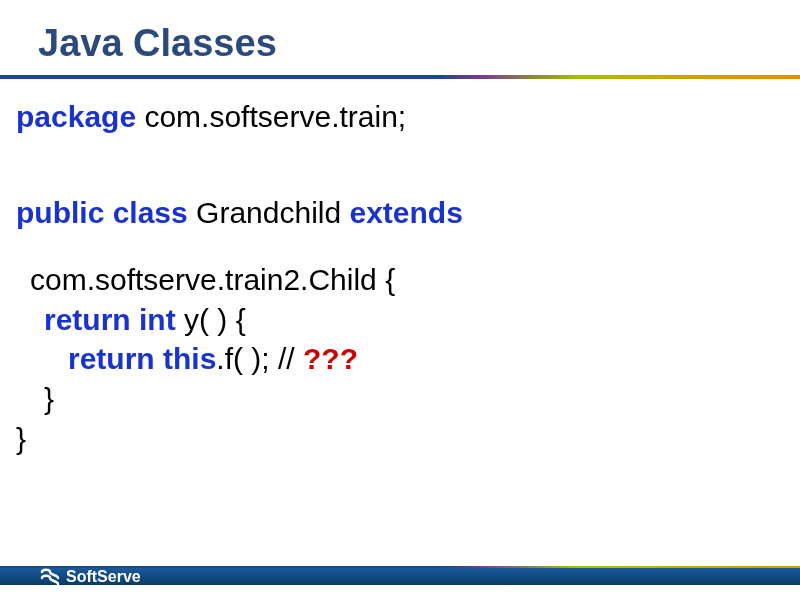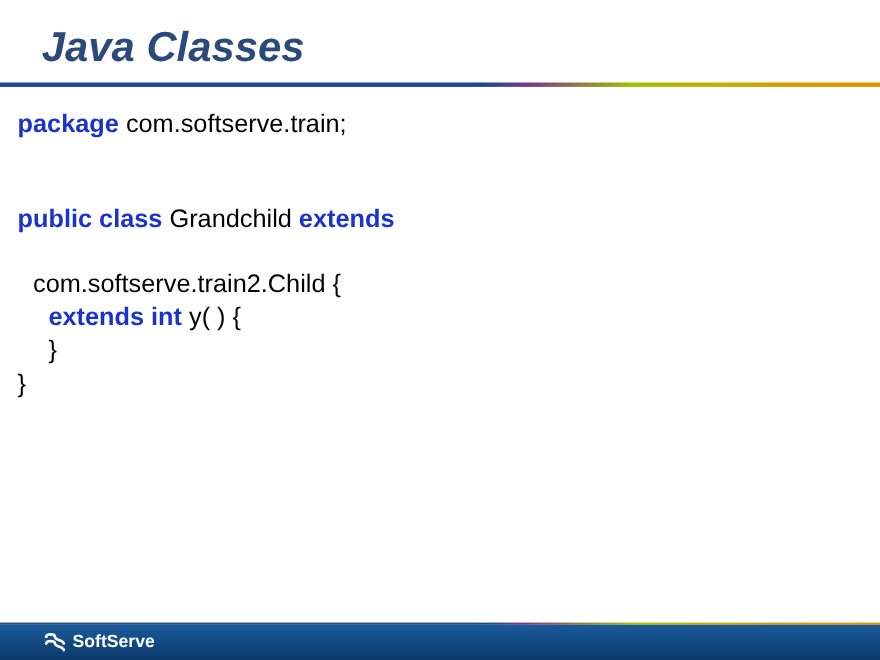"Java Classes" .slide-title { font-style: italic -> none }
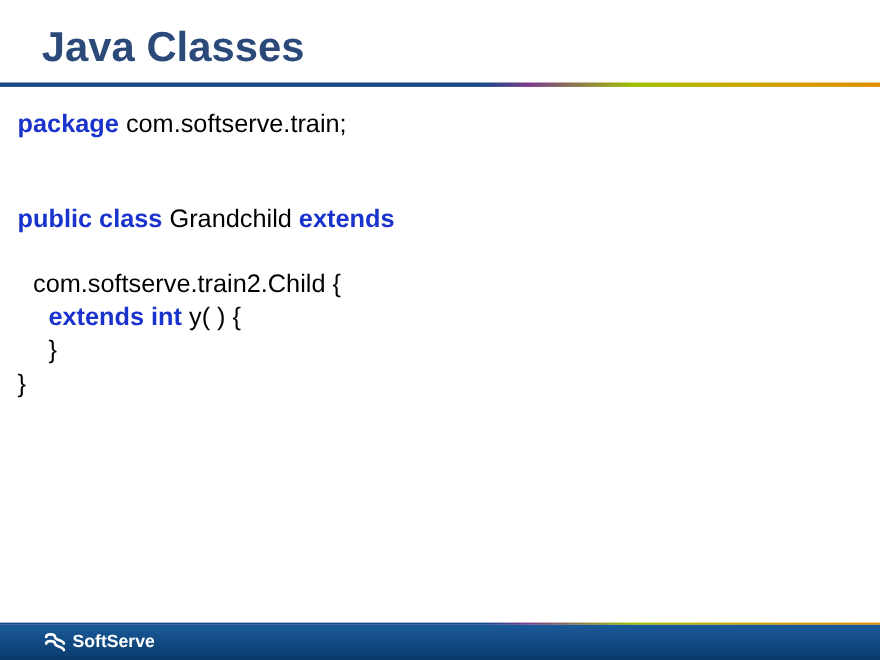"package com.softserve.train;" .code-block { font-size: 23px -> 30px }
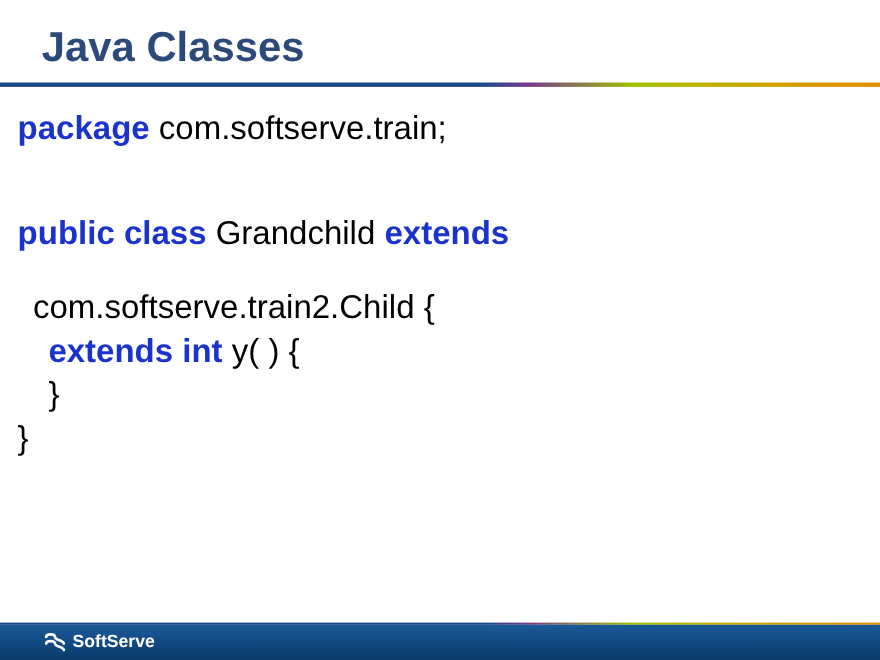"extends int" span.kw { text: extends -> return }
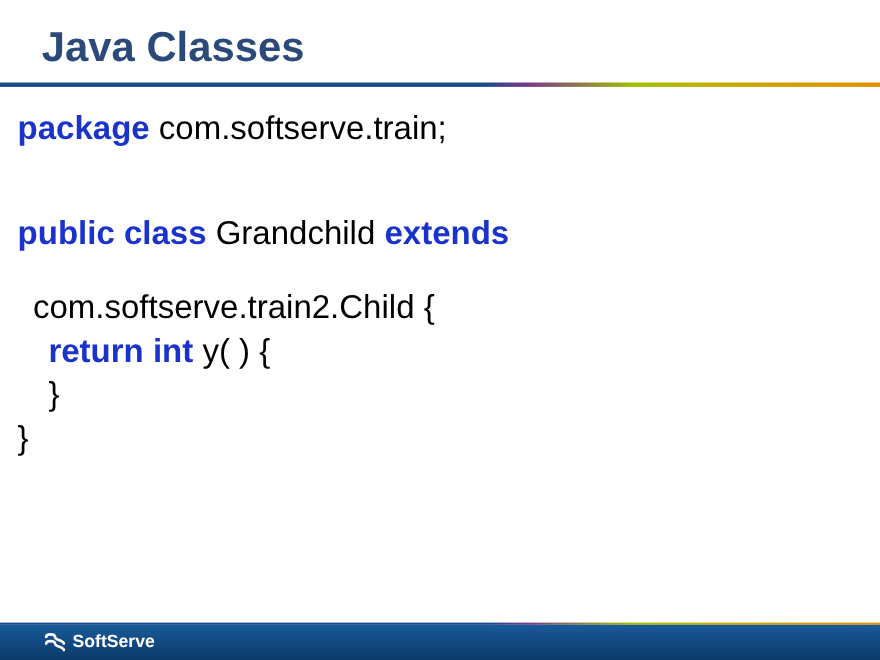"return this.f( ); // ???" div.indent3 { html: none -> <div><span>return this</span><span>.f( ); // </span><span>???</span></div> }
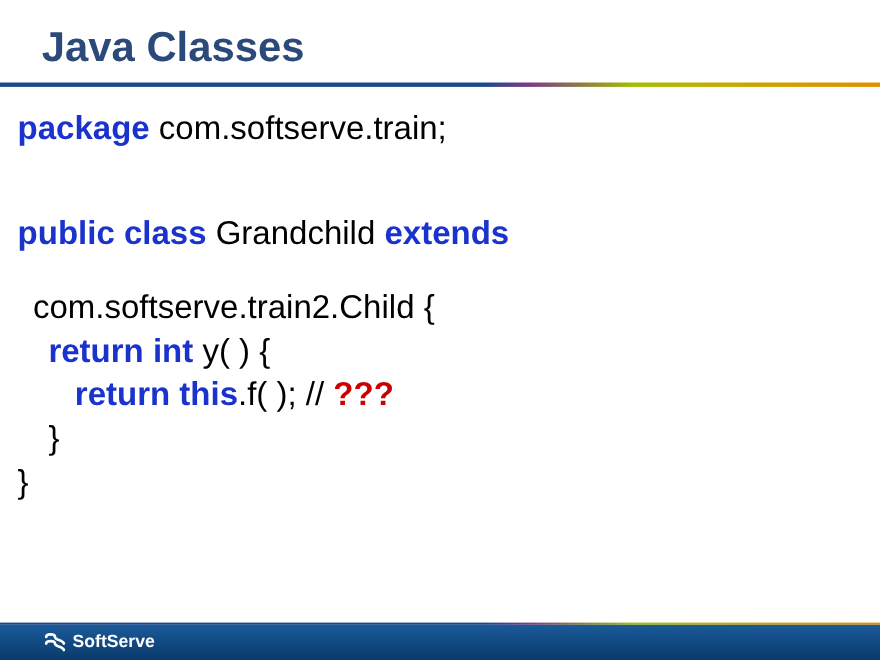"SoftServe" .footer-bar { height: 32px -> 17px }
